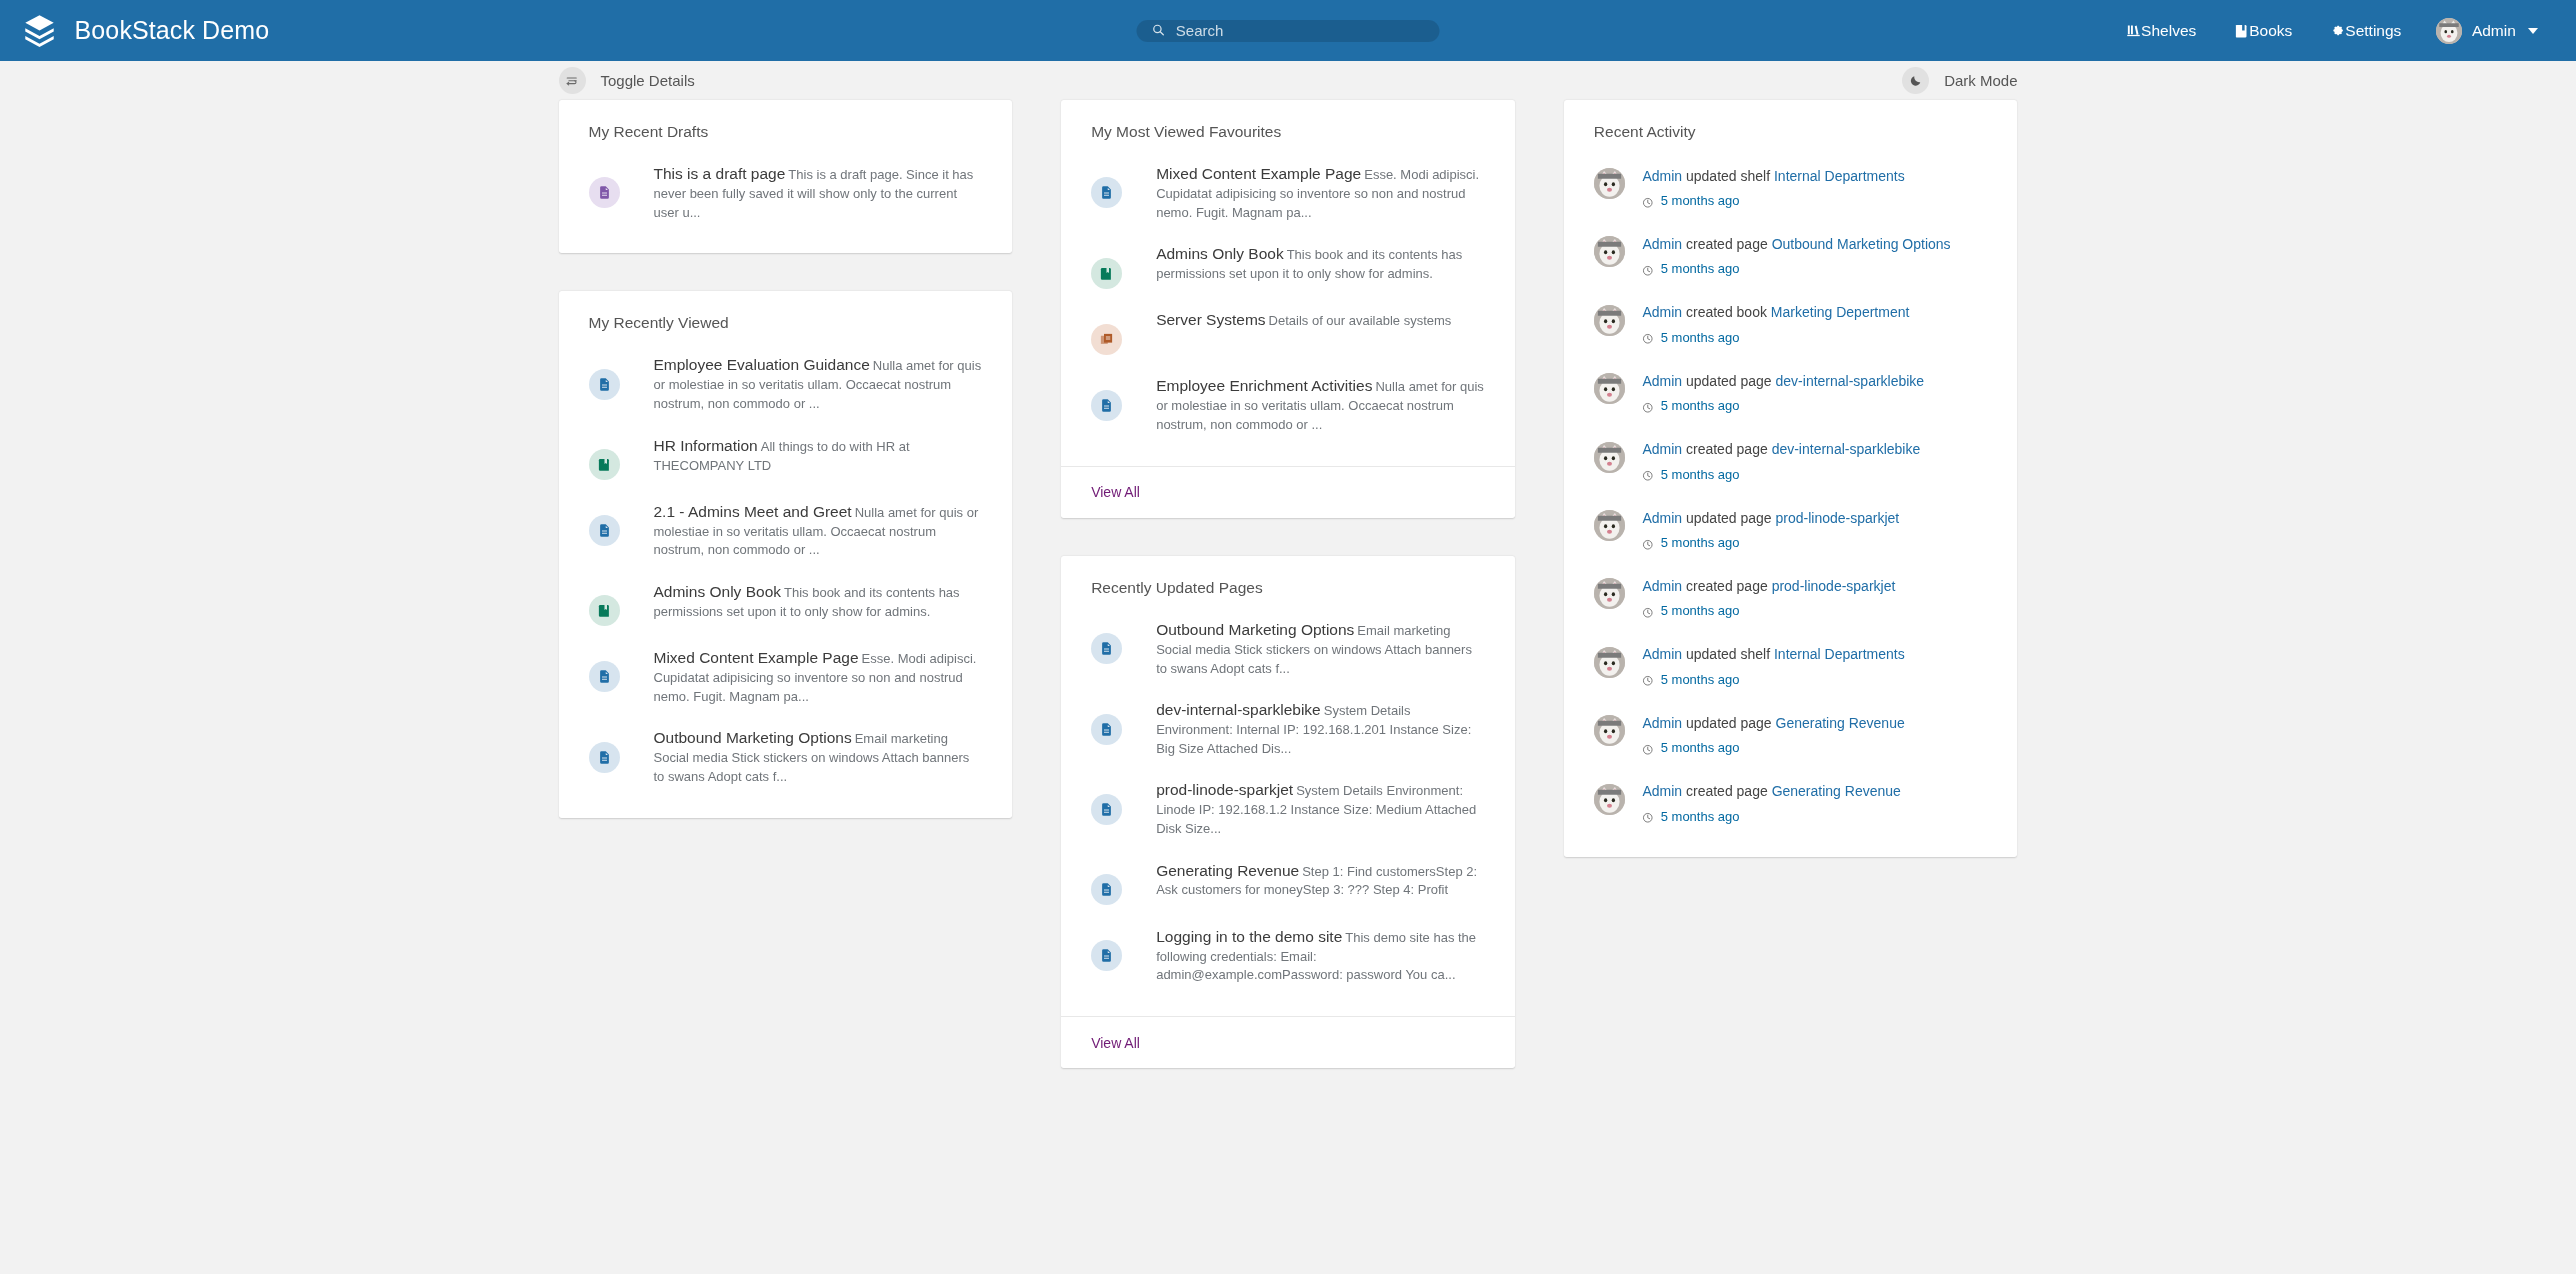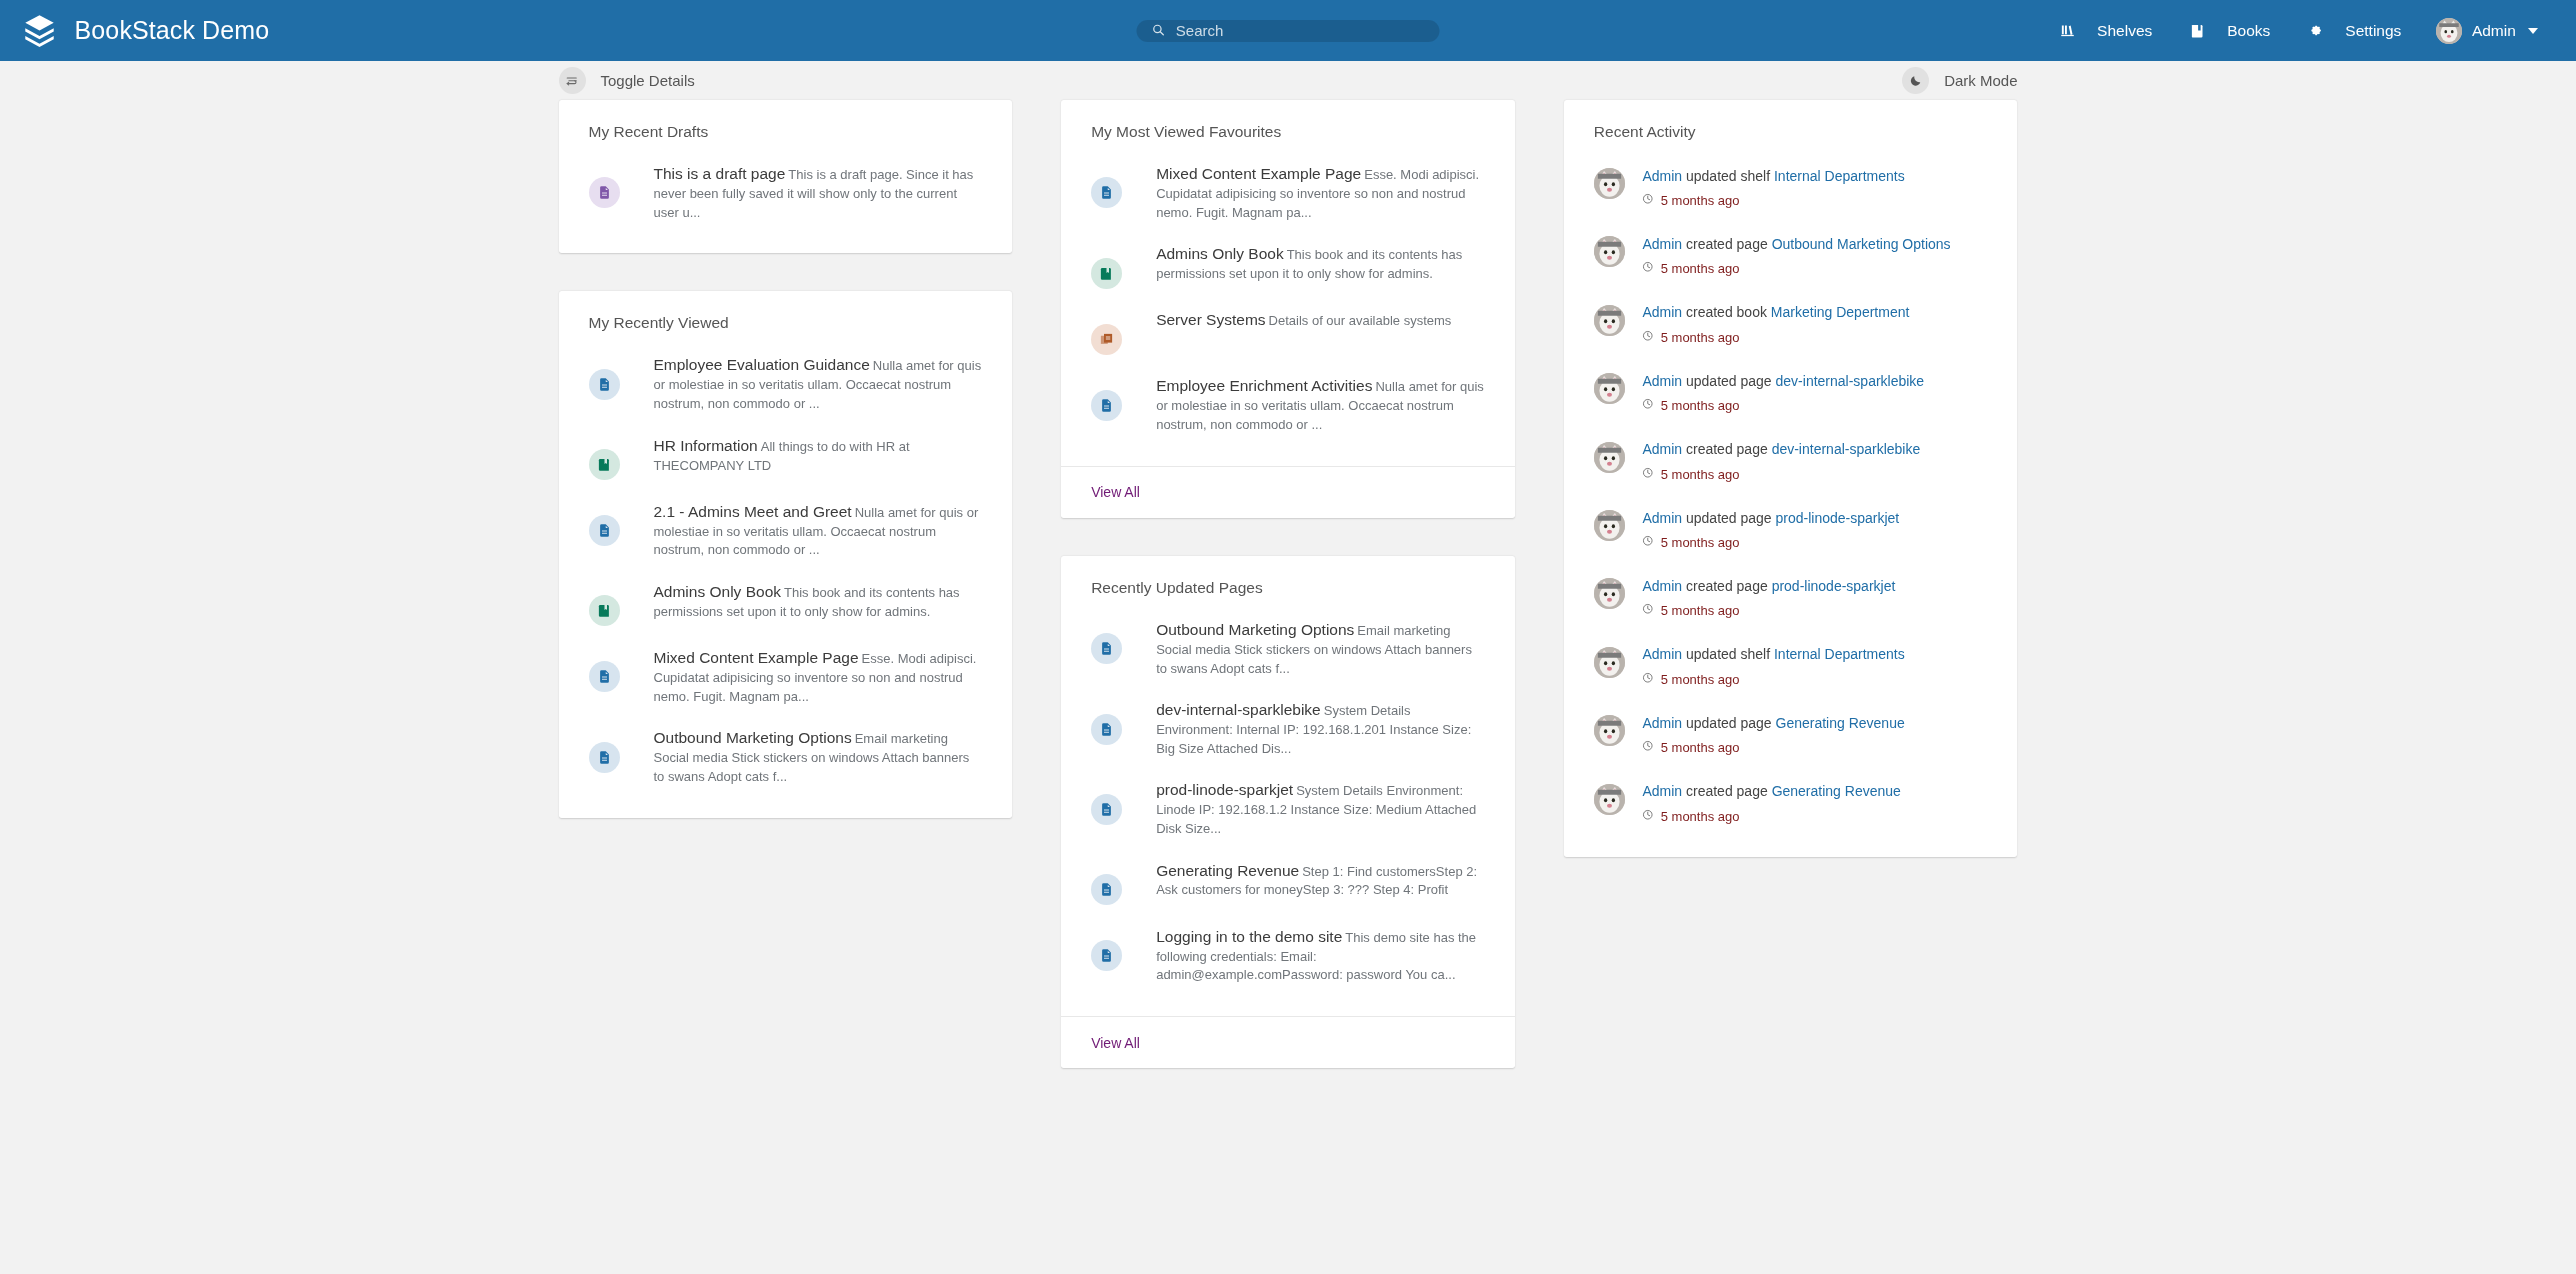"Shelves" .nav-link { gap: 22px -> 0 }
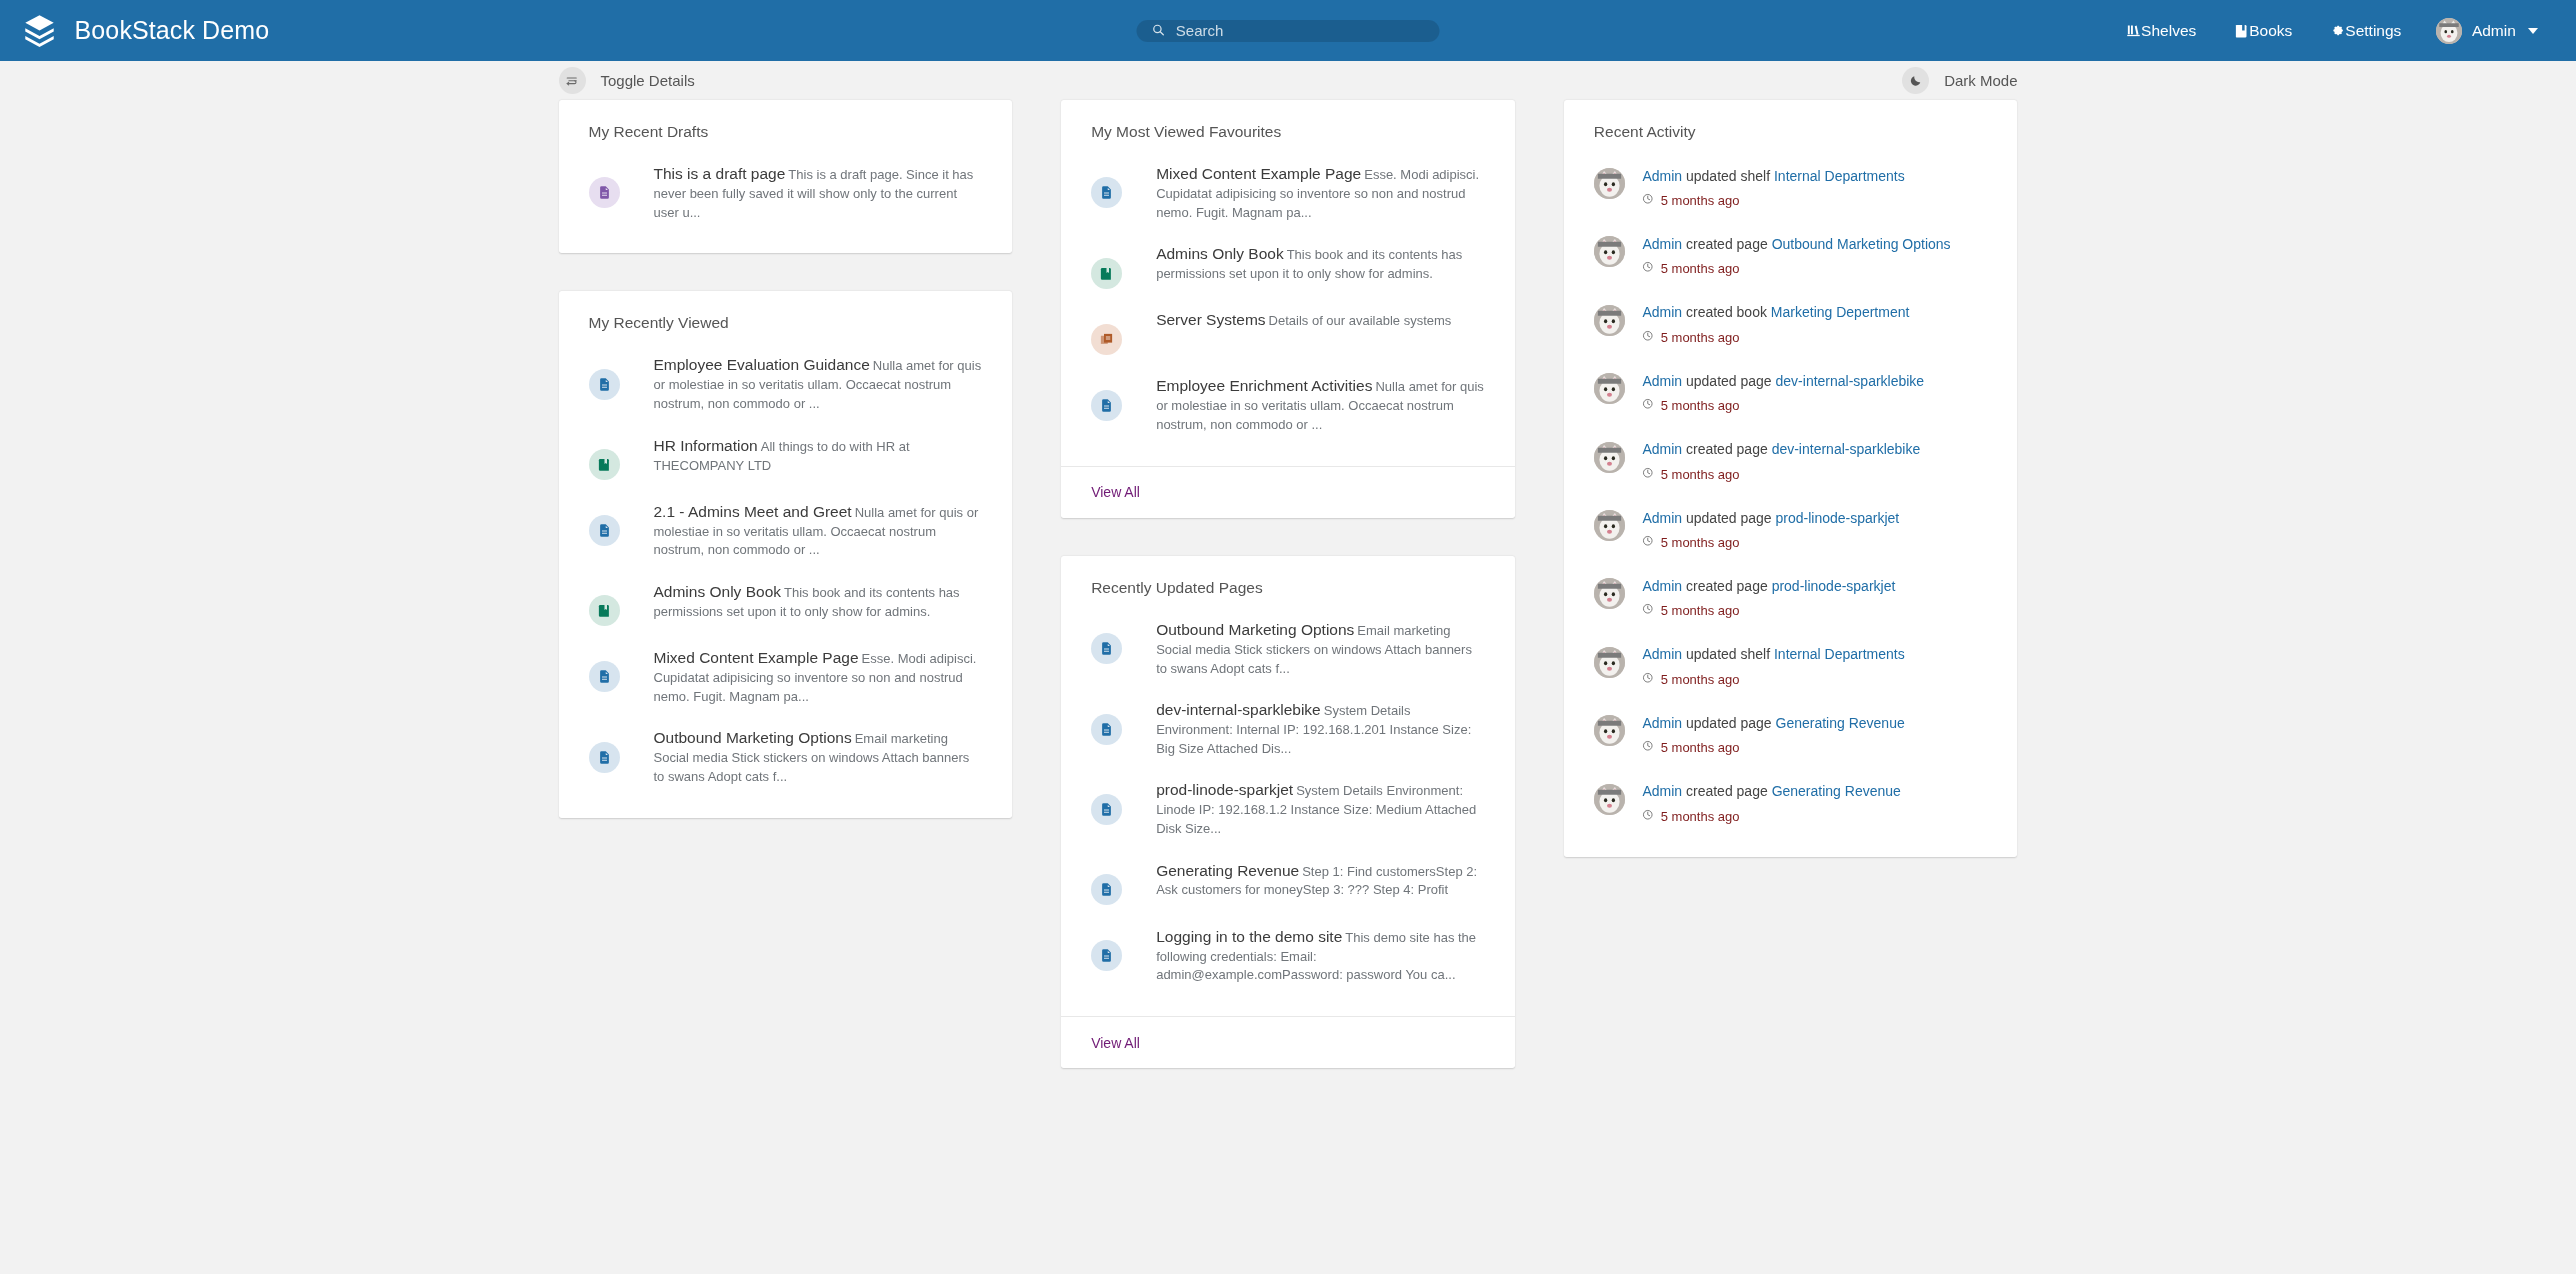"5 months ago" .activity-meta { align-items: flex-start -> flex-end; color: #7f1d1d -> #0369a1 }
